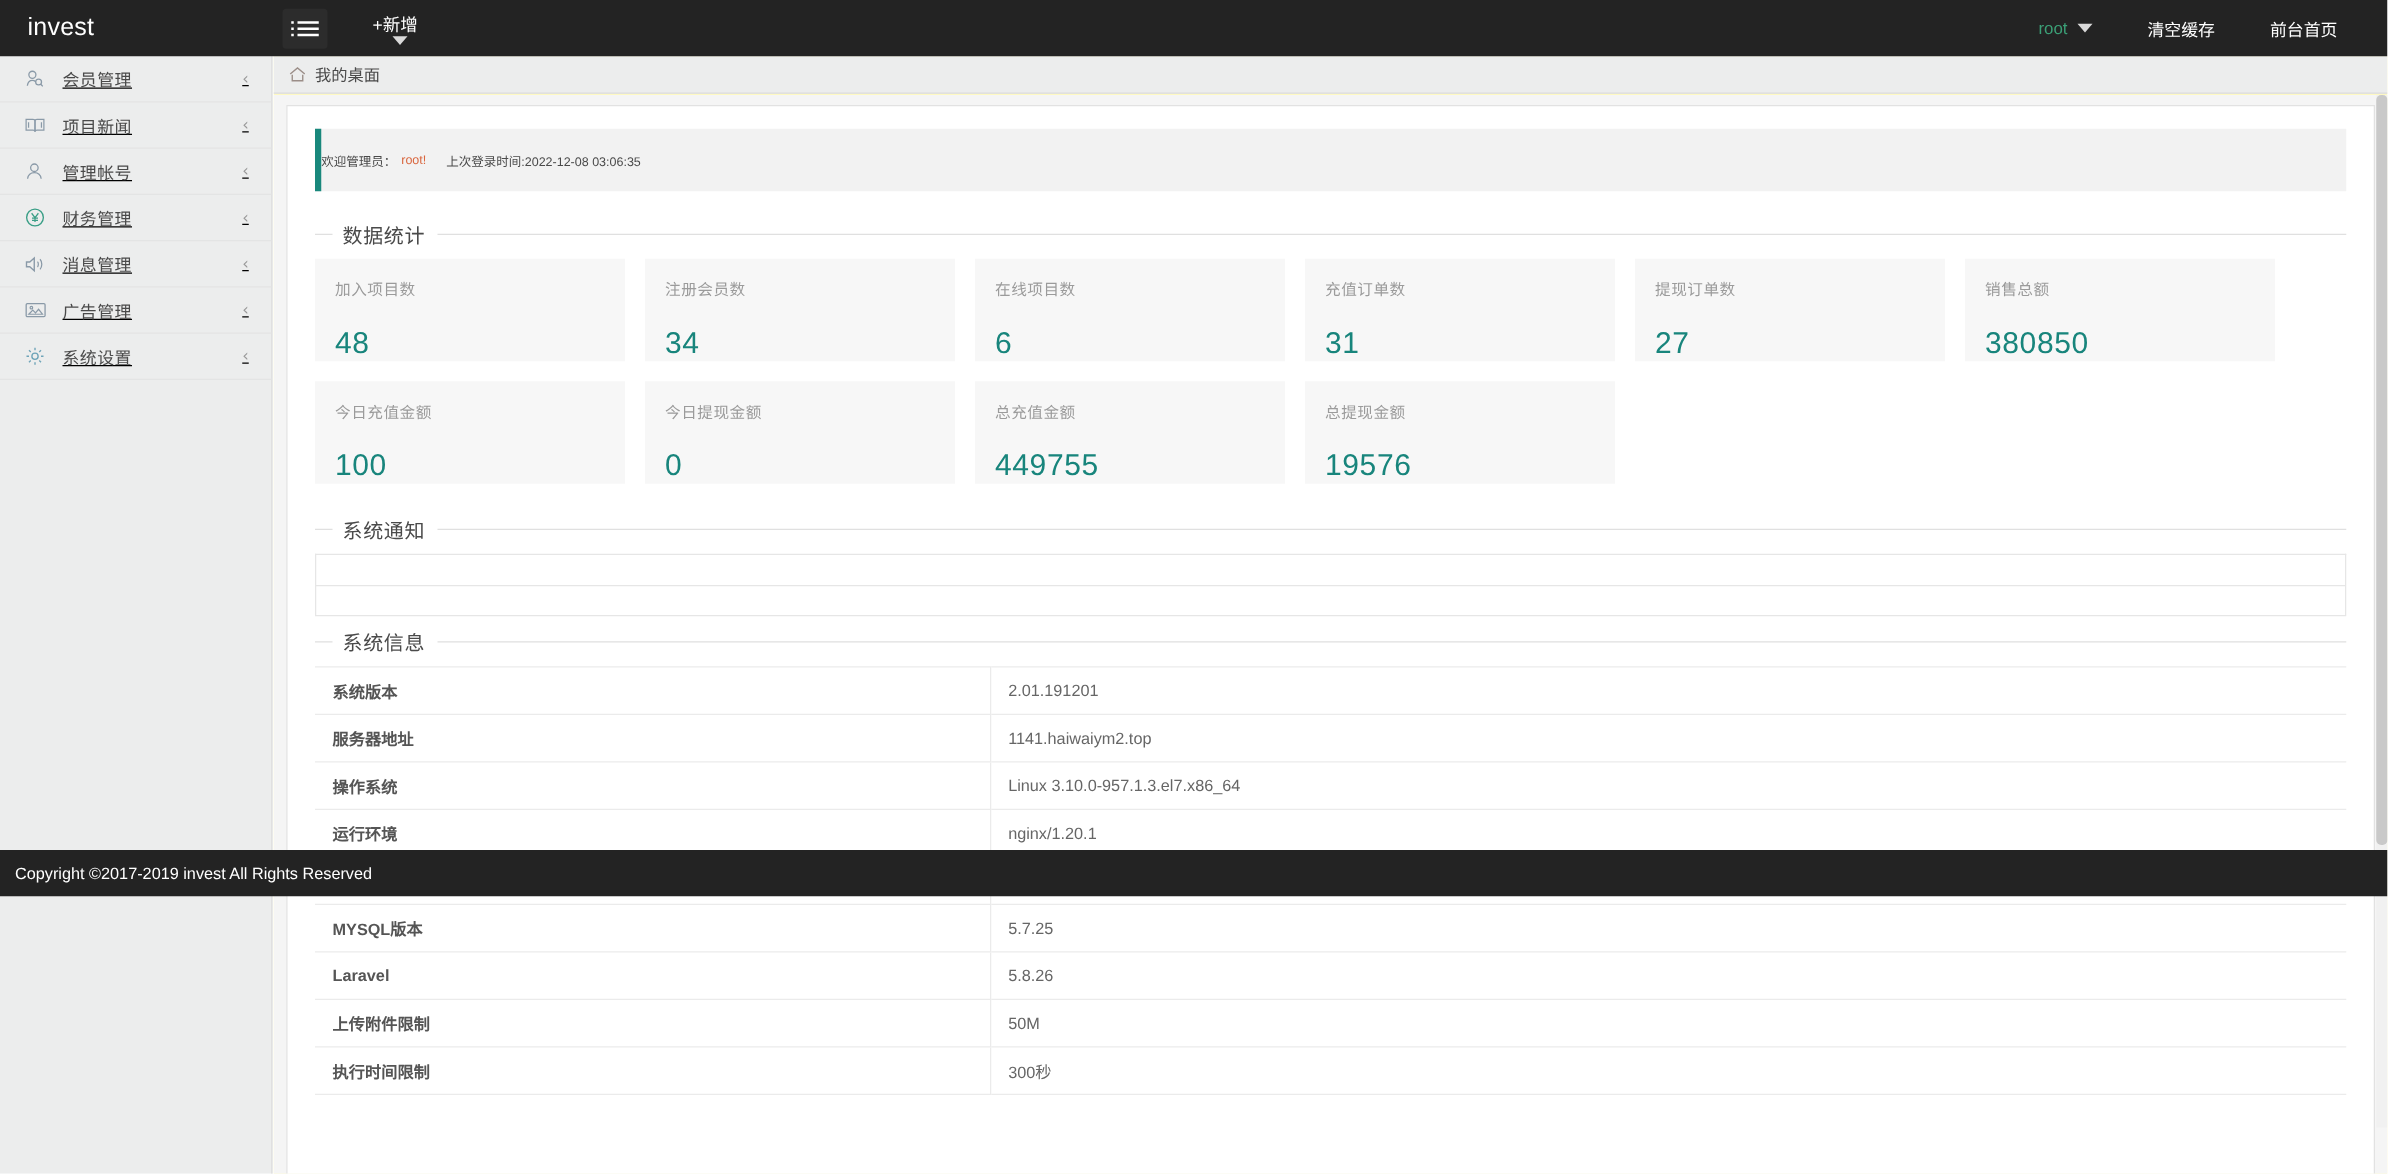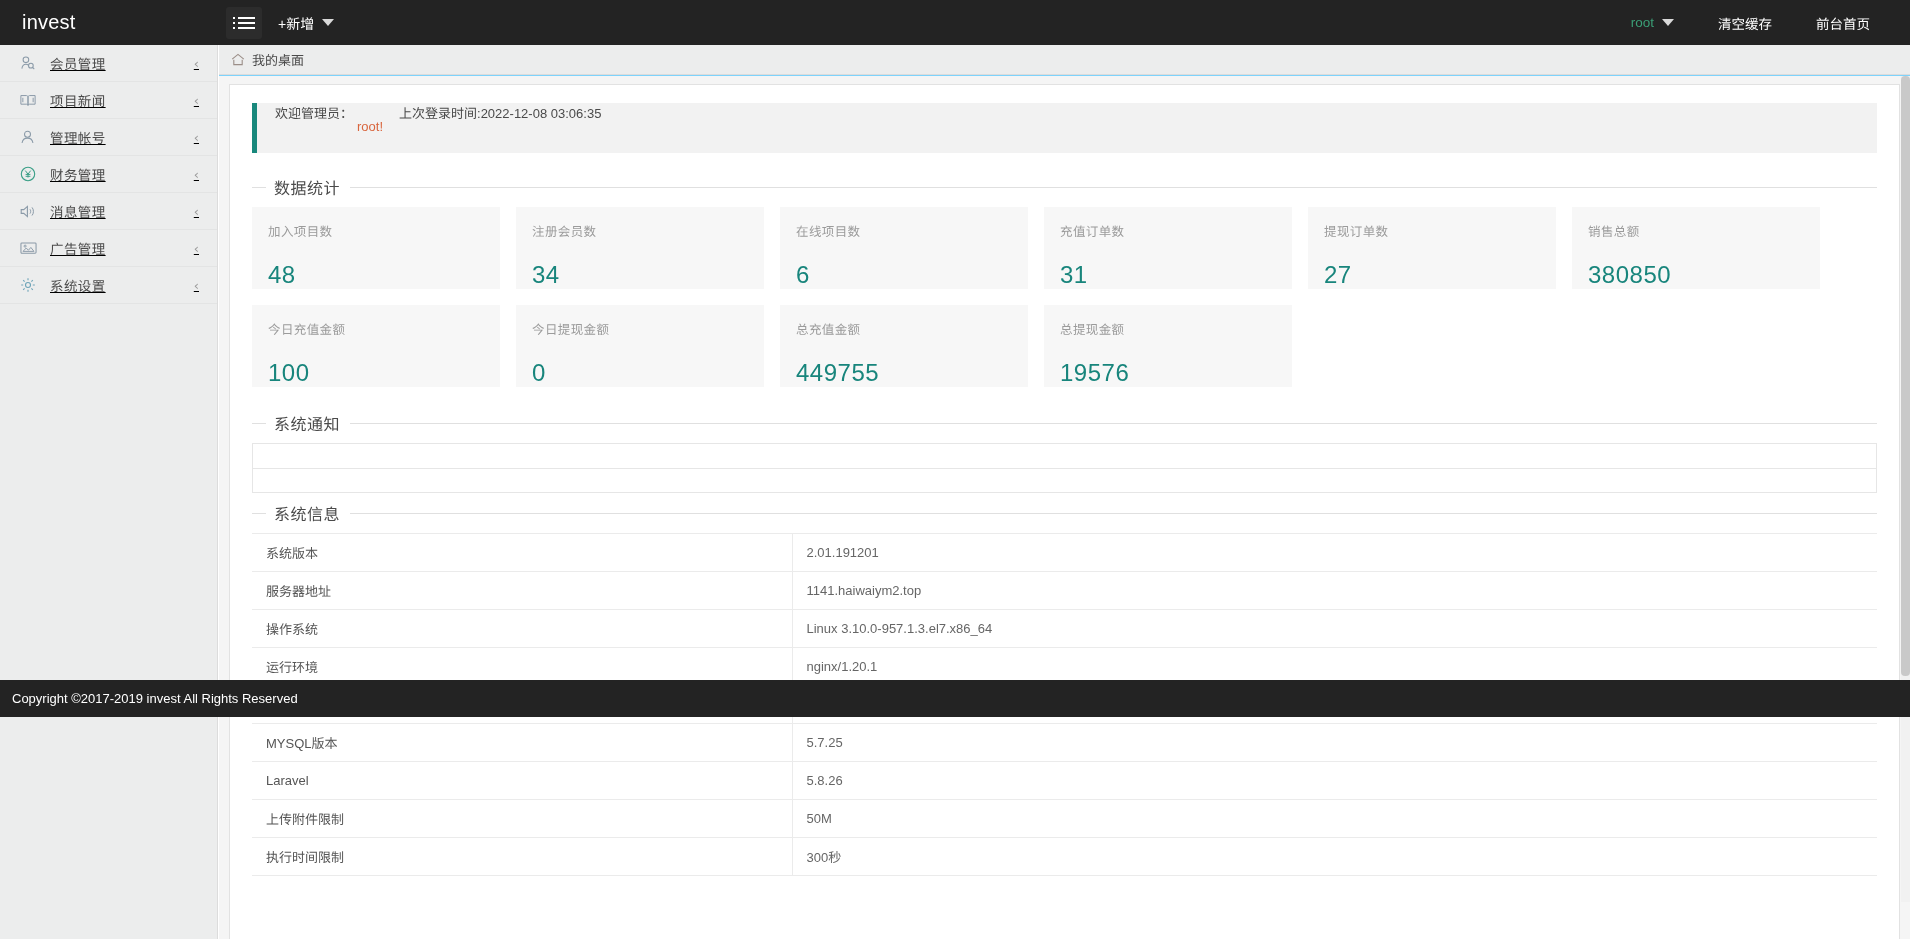"+新增" .add-menu { flex-direction: none -> column; margin-left: 16px -> 36px }
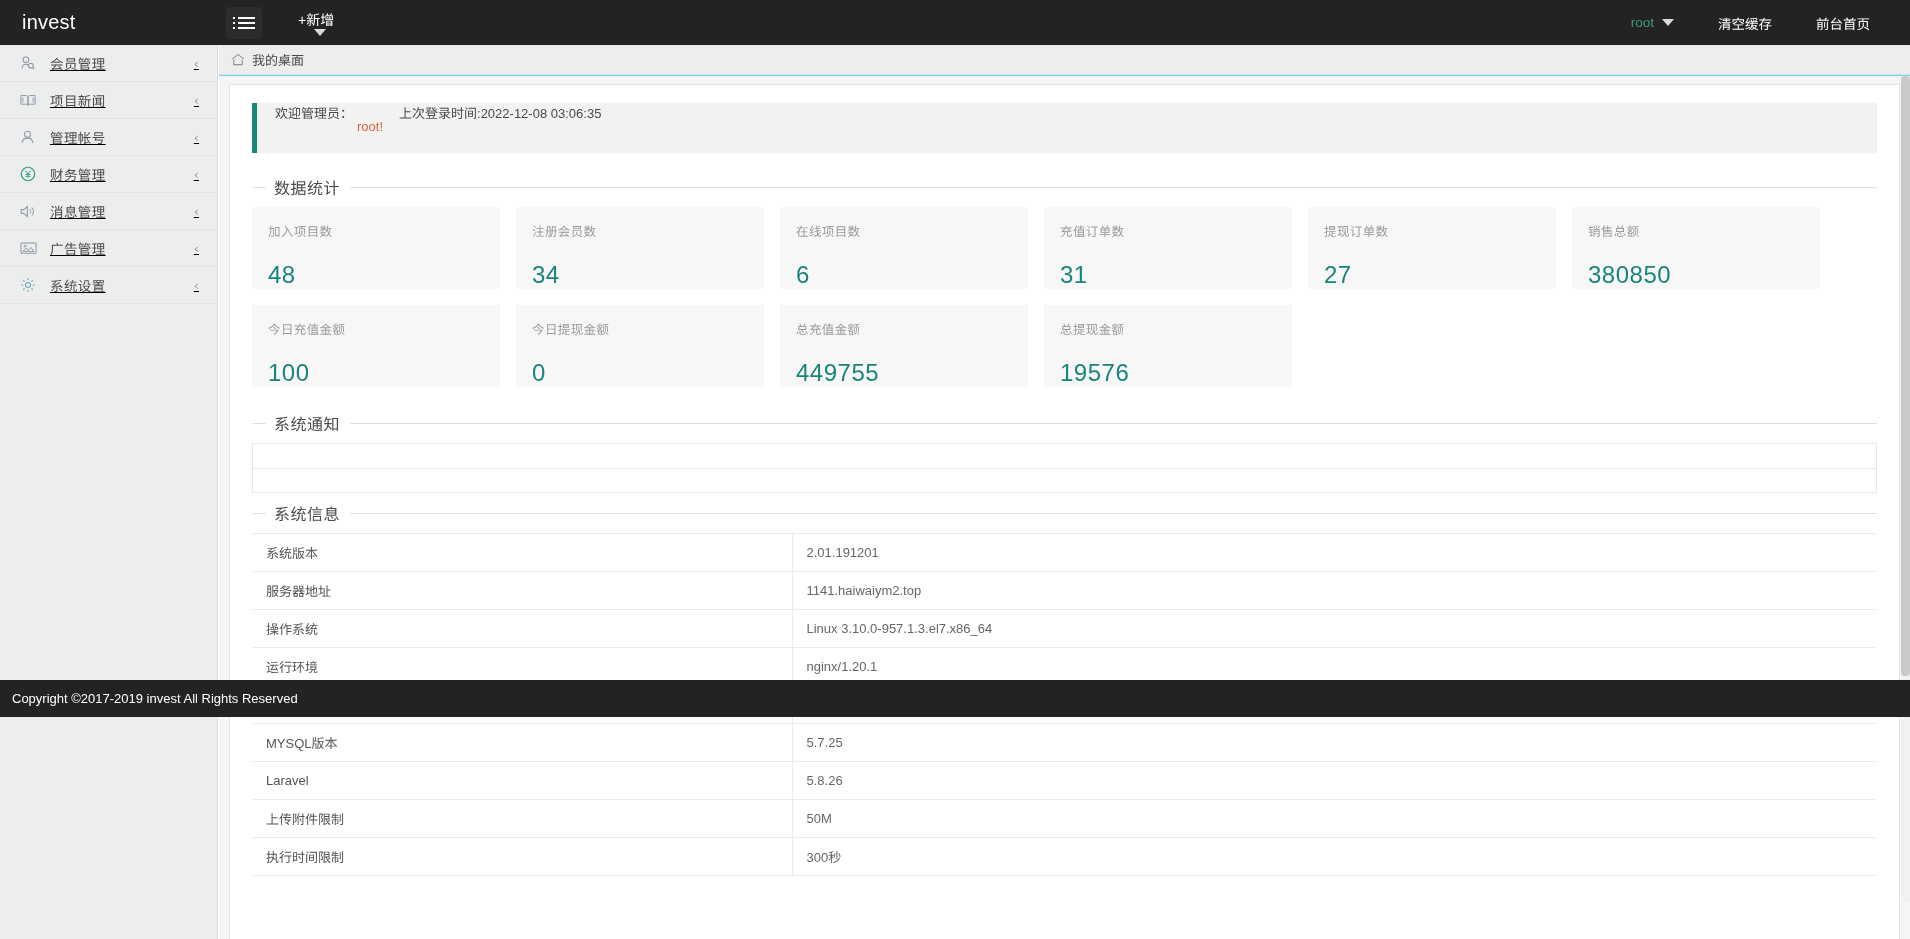"我的桌面" .main { background: #7dd3fc -> #fef9c3 }
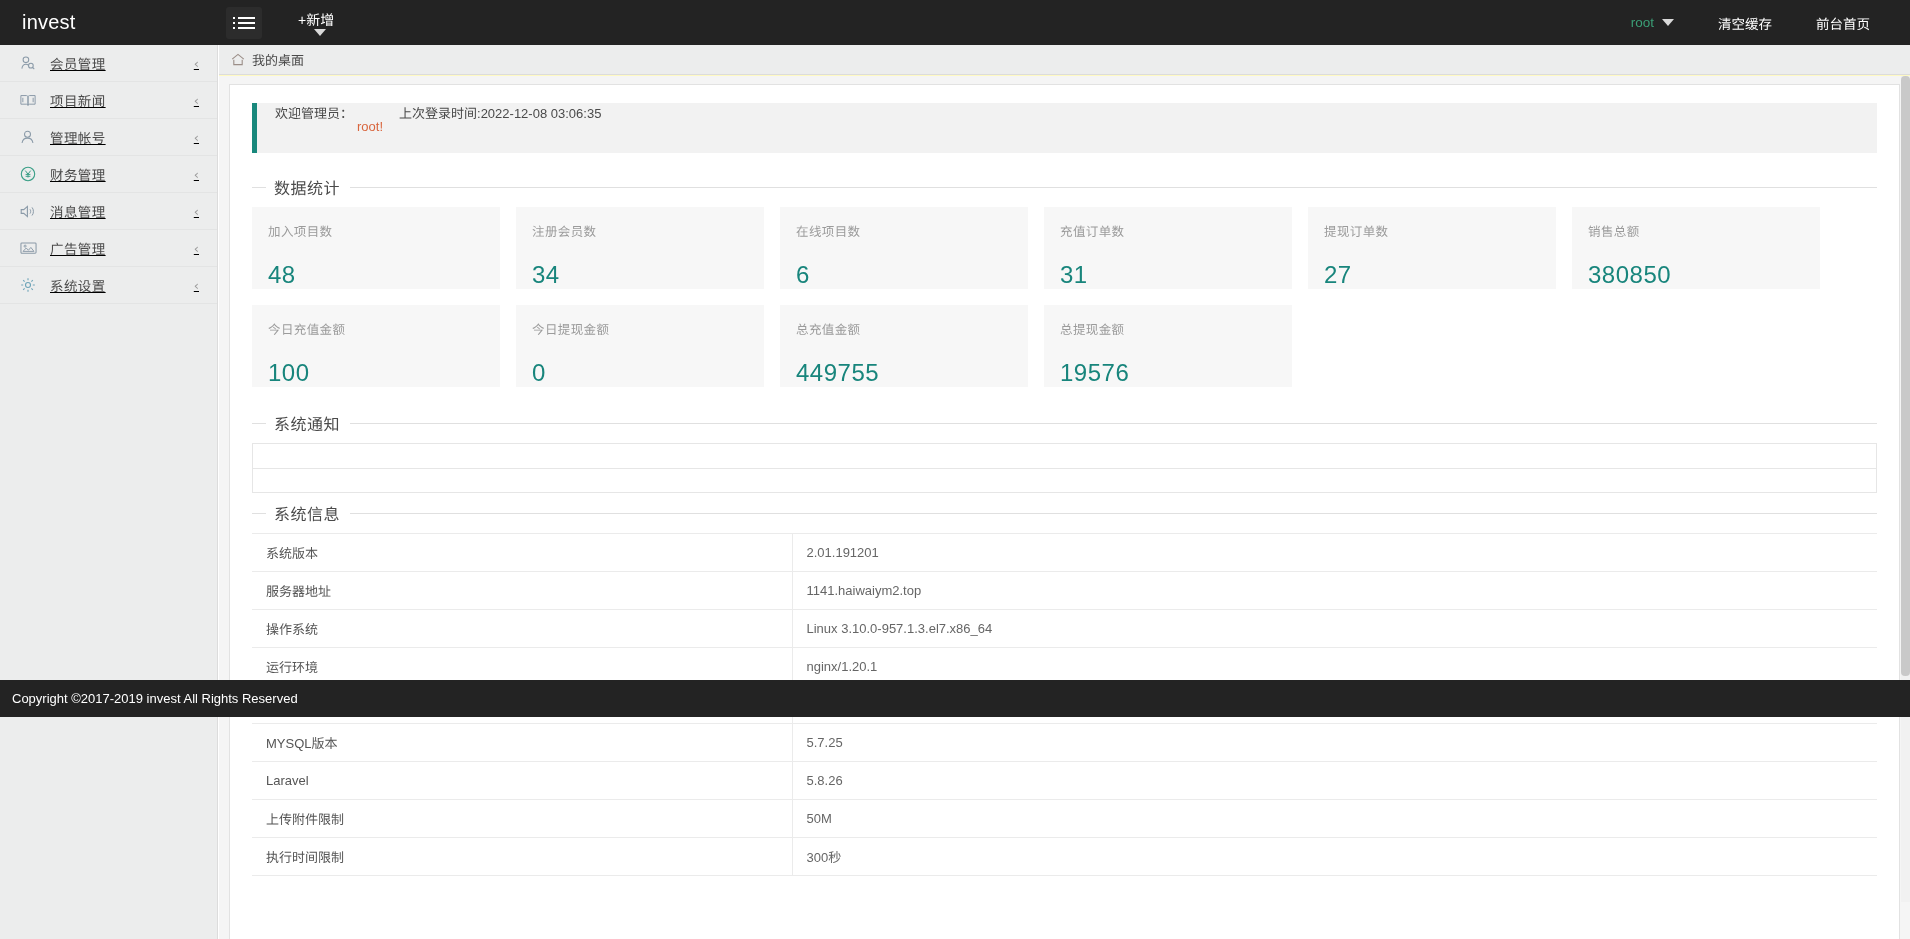"欢迎管理员：" .welcome { align-items: none -> center; font-size: 13px -> 10px; padding-left: 18px -> none }
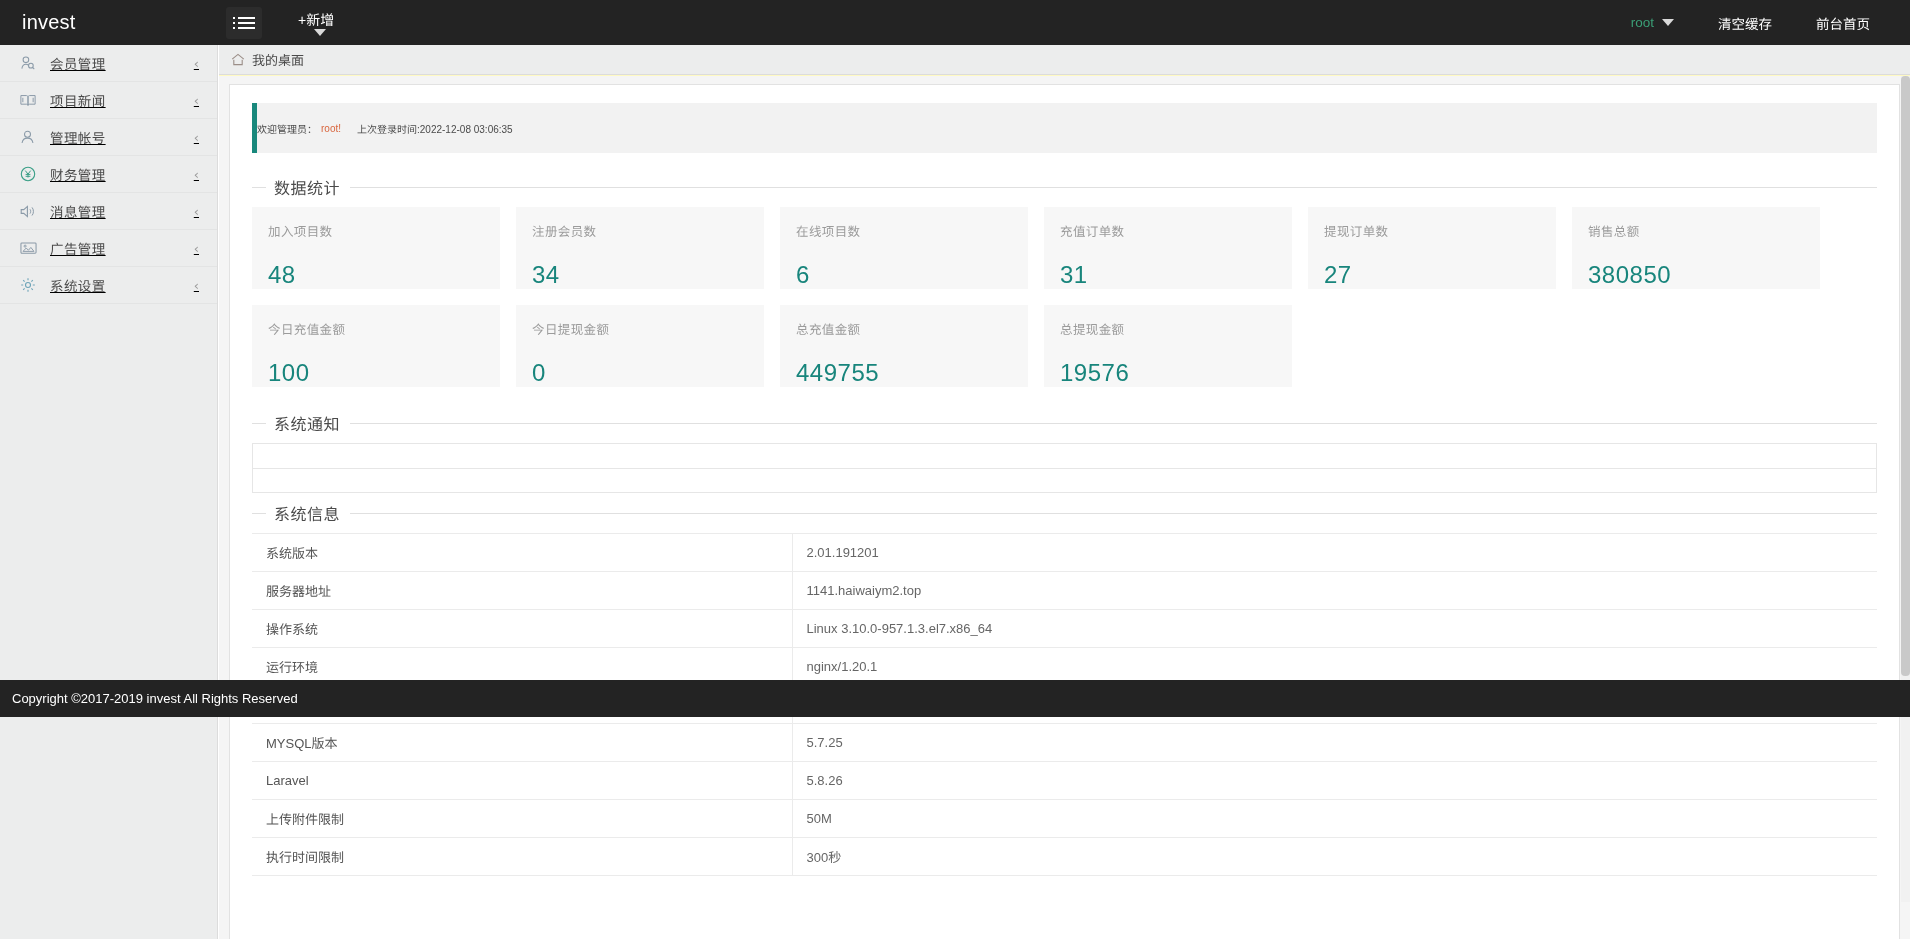"系统版本" .info-table td.k { font-weight: none -> bold }
